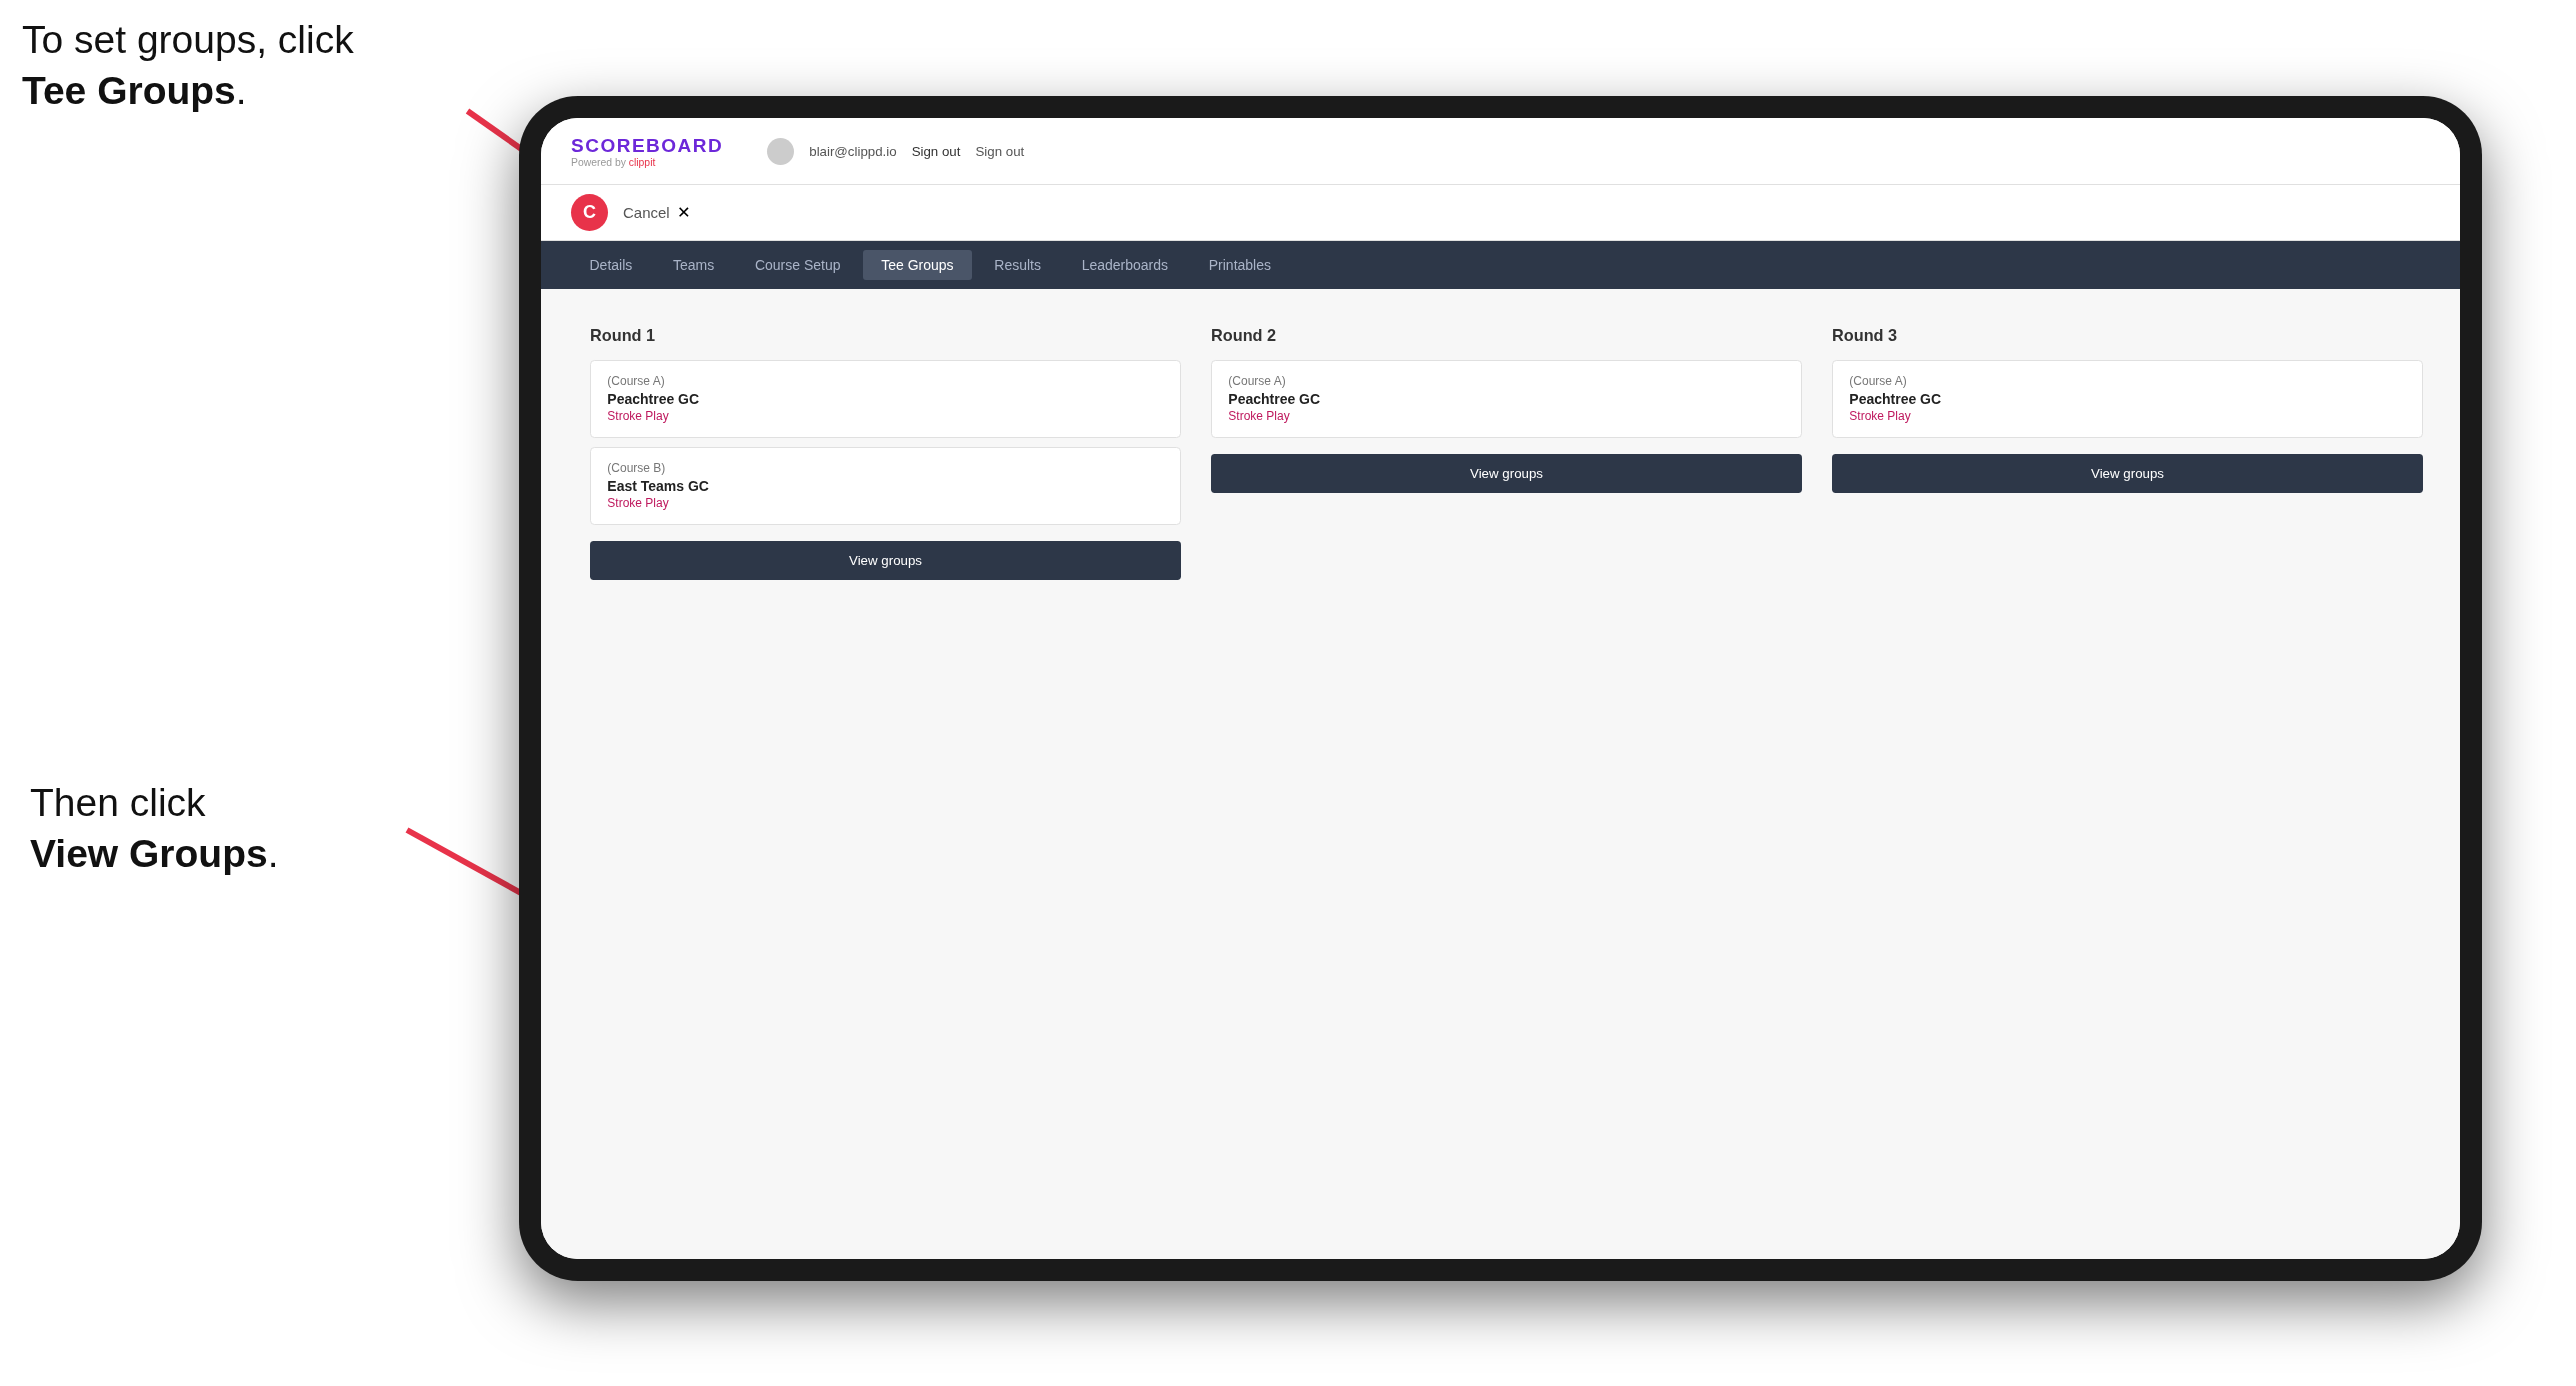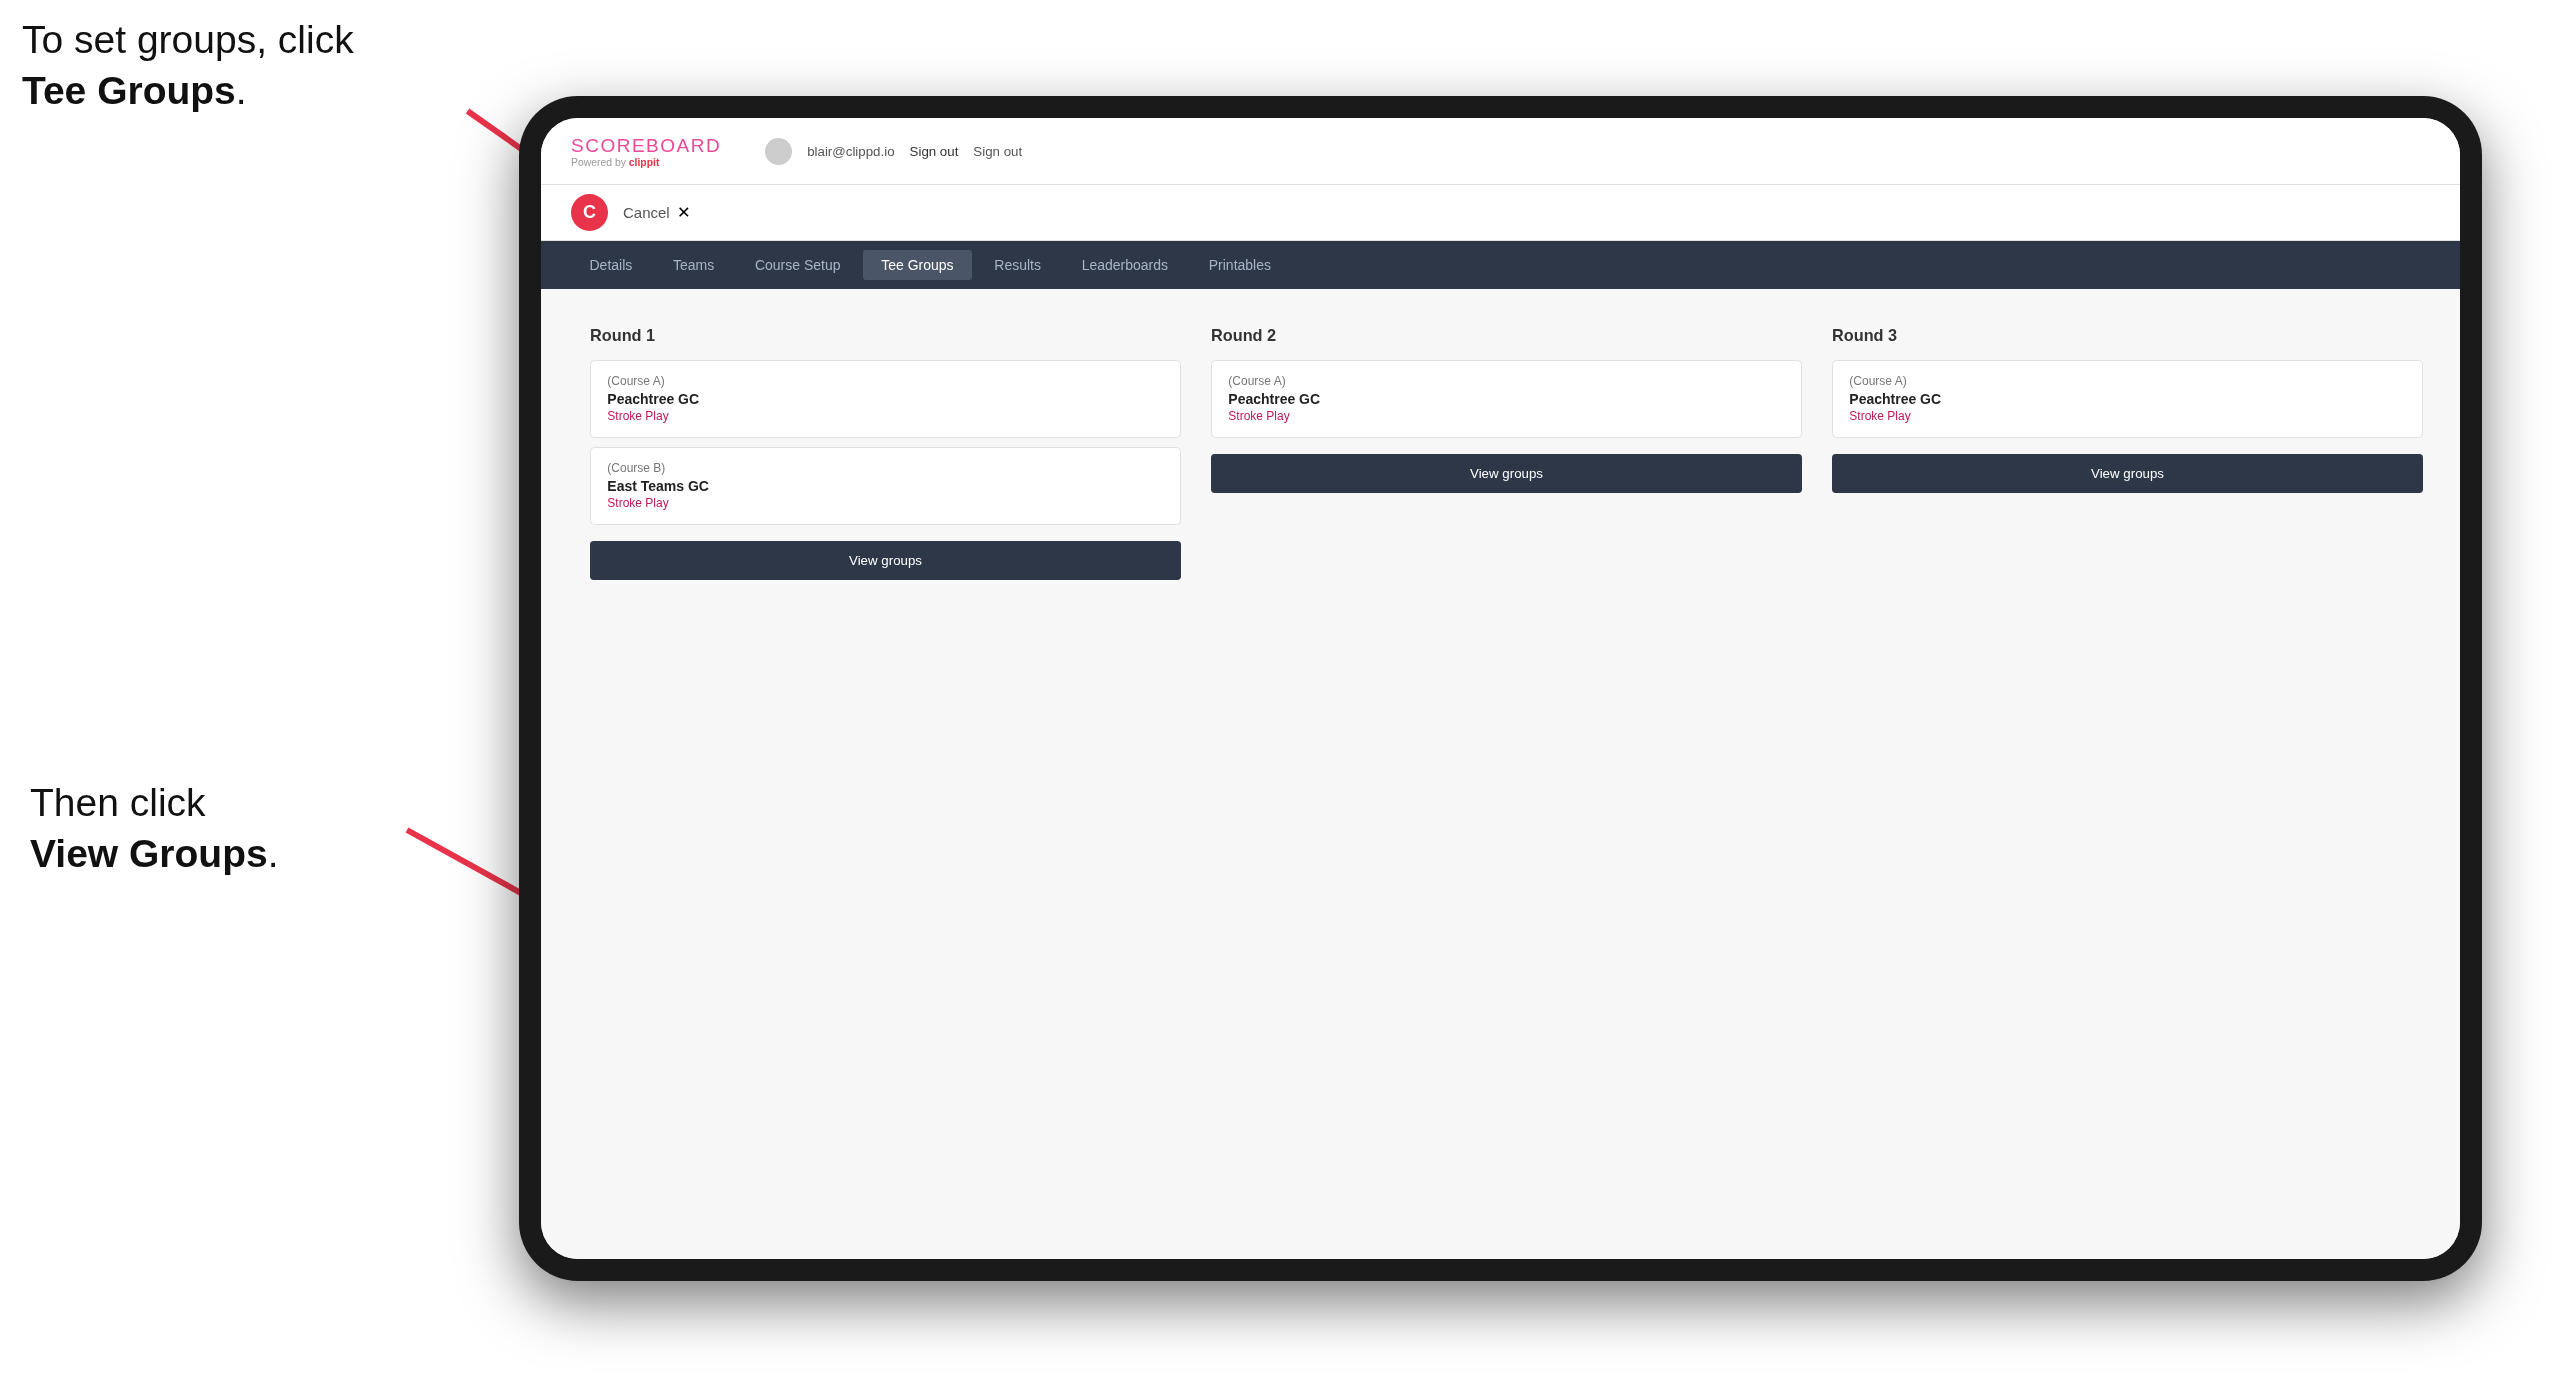"SCOREBOARD" .logo-scoreboard { color: #ec4899 -> #6d28d9; font-weight: 400 -> 700 }
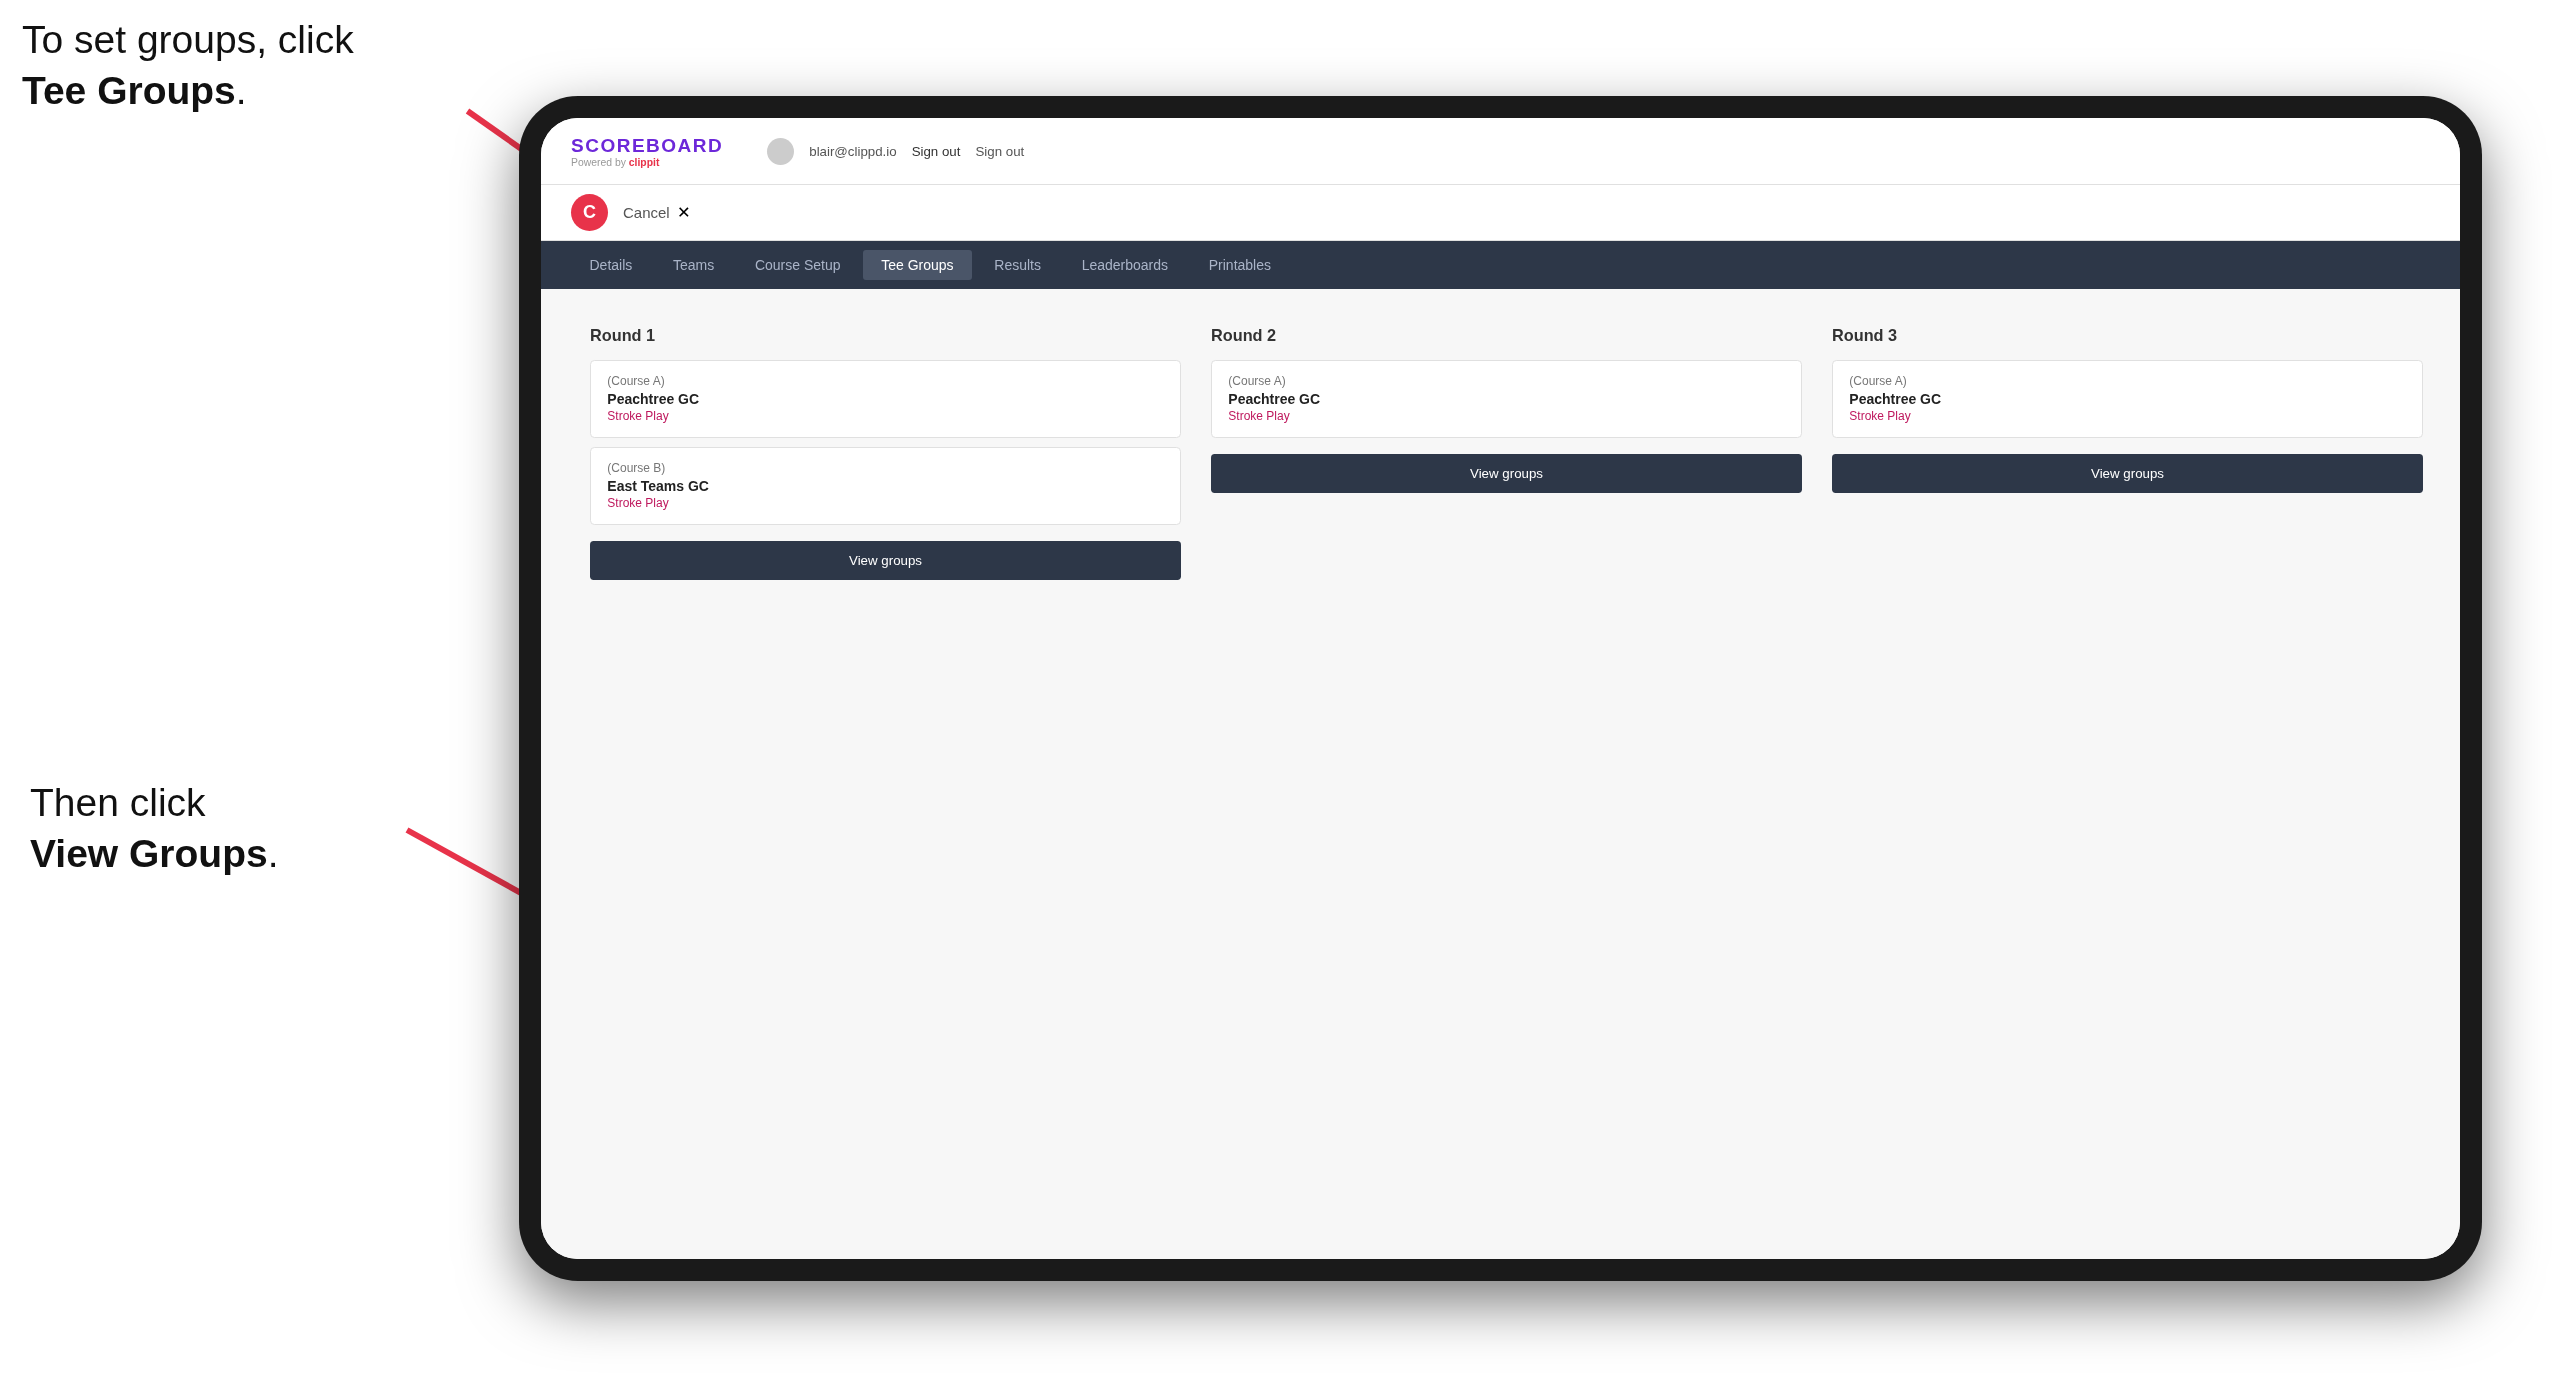"clippit" .logo-sub span { font-weight: bold -> normal }
